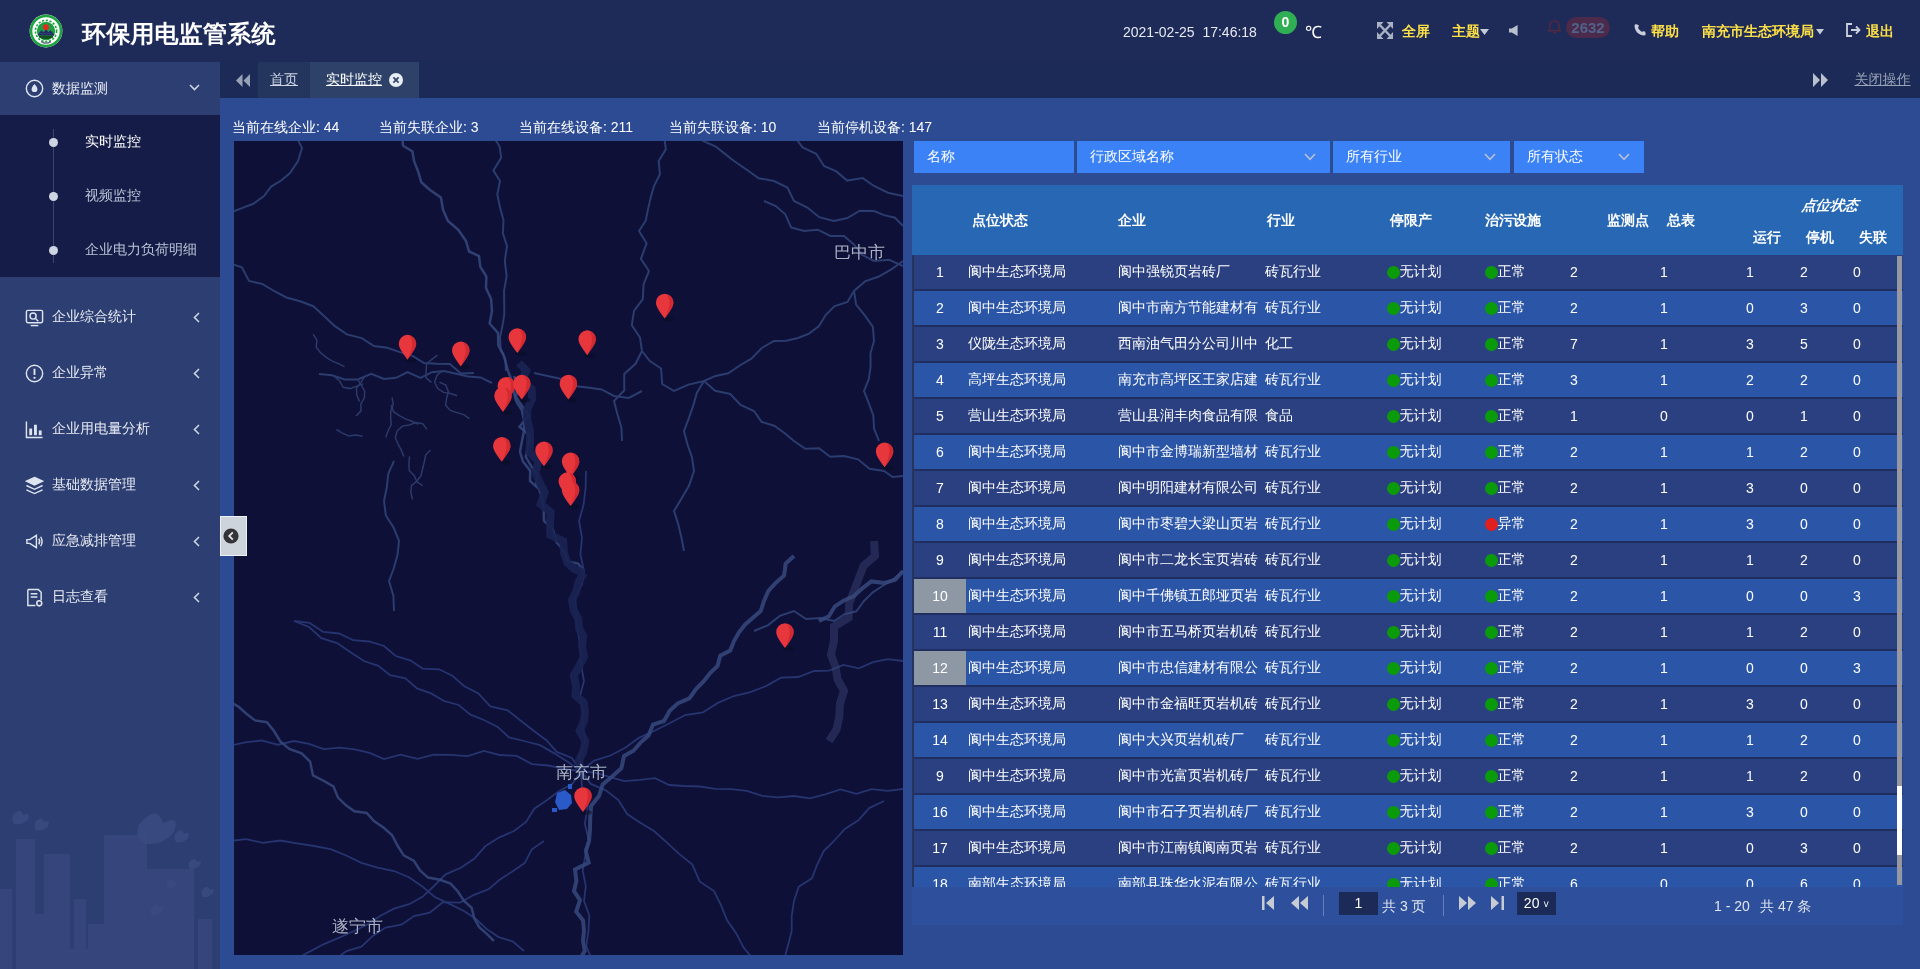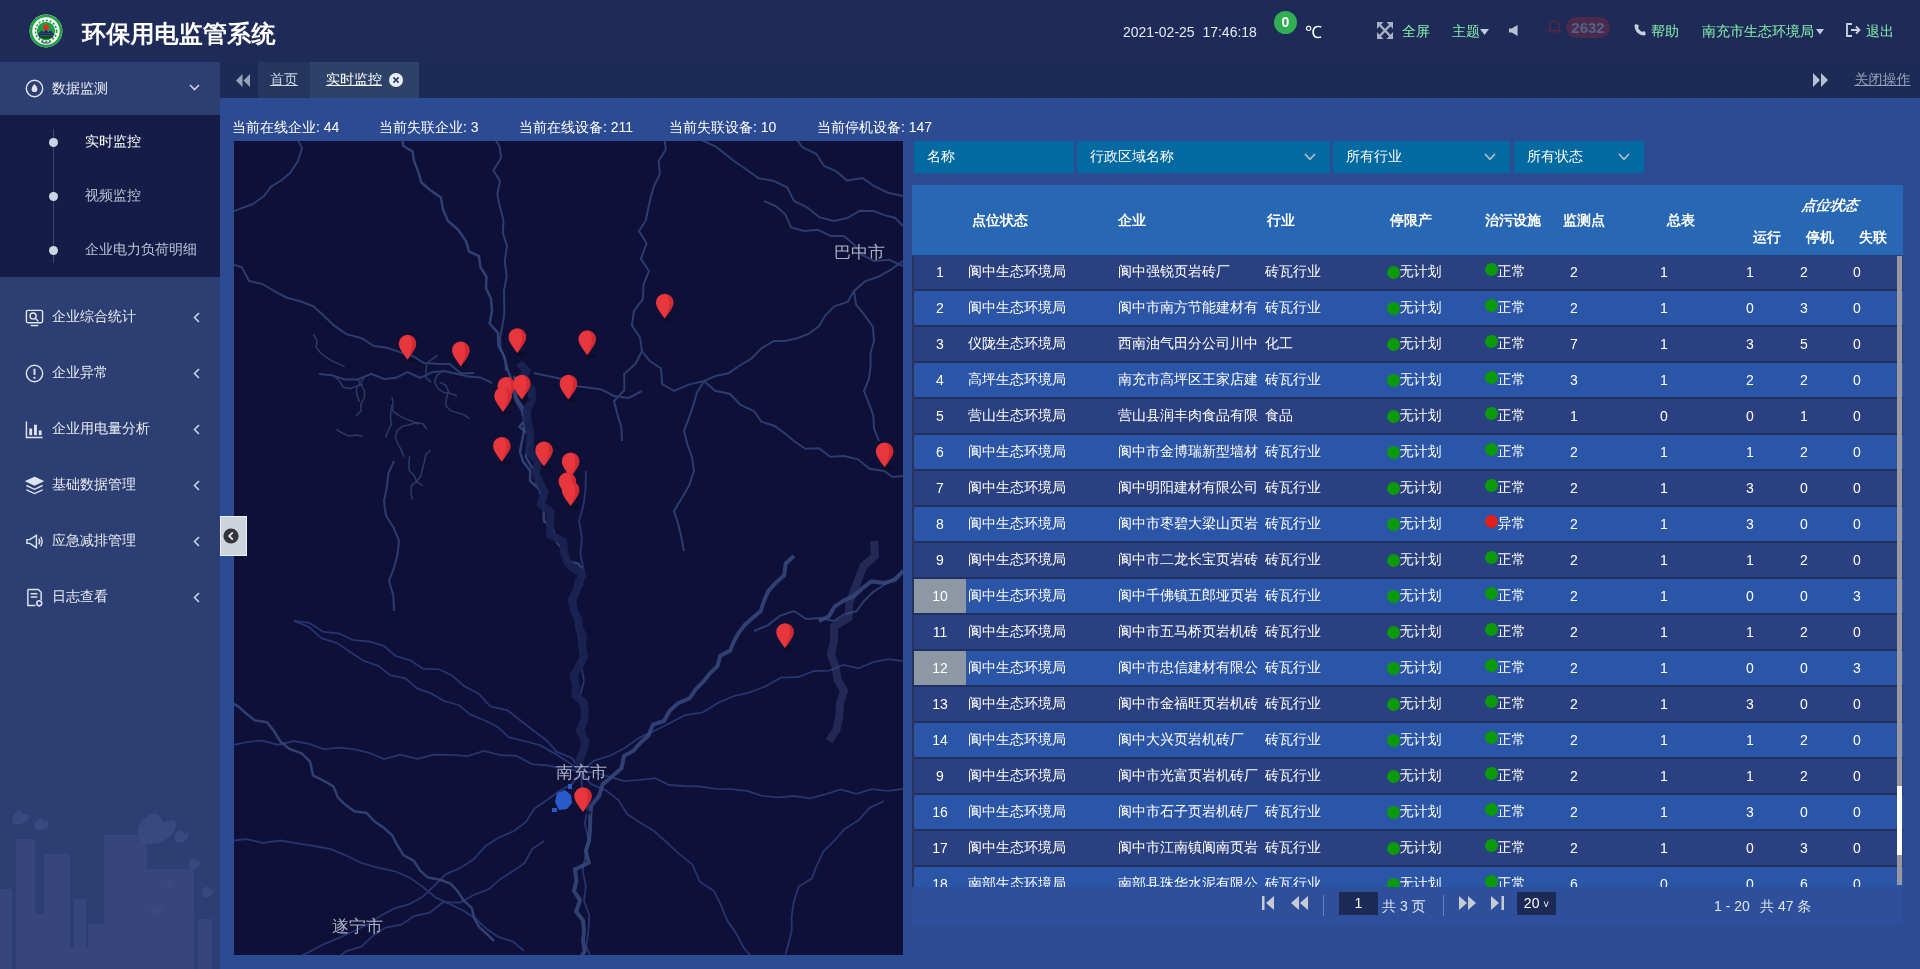"全屏" .hitem { color: #86efac -> #fde047; font-weight: normal -> bold }
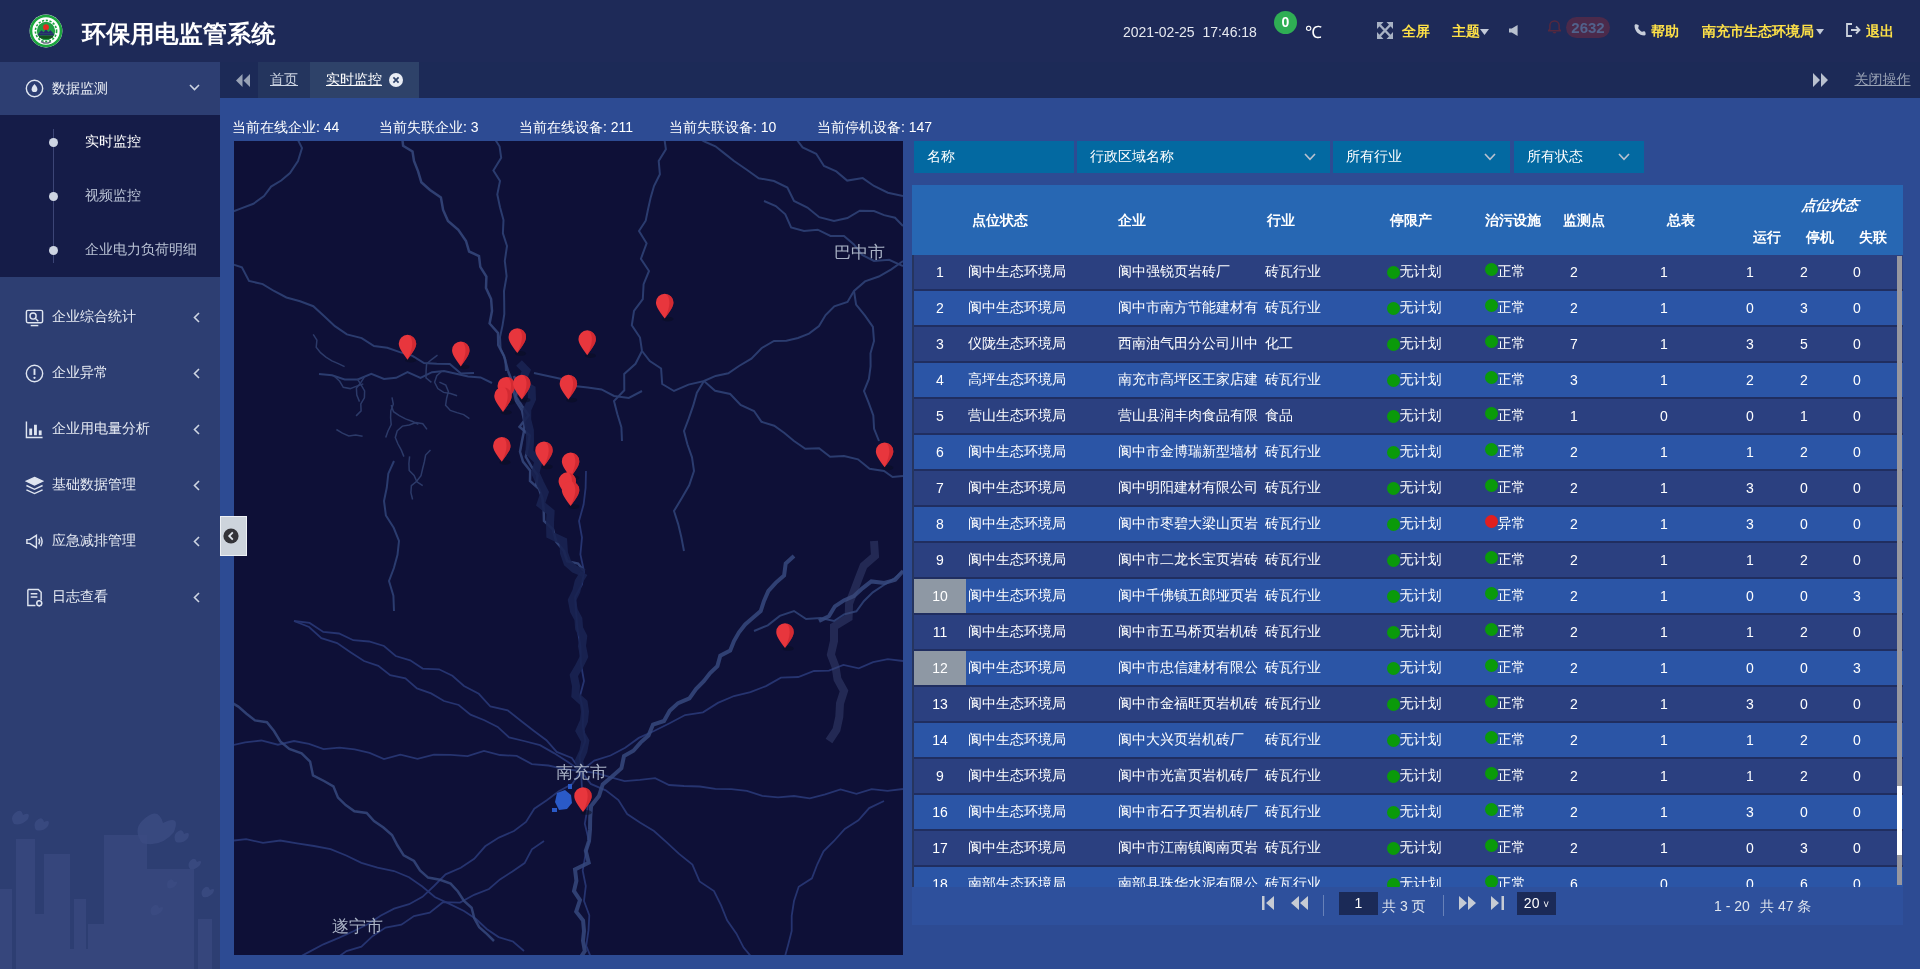"名称" .fctl { background: #0369a1 -> #3b82f6 }
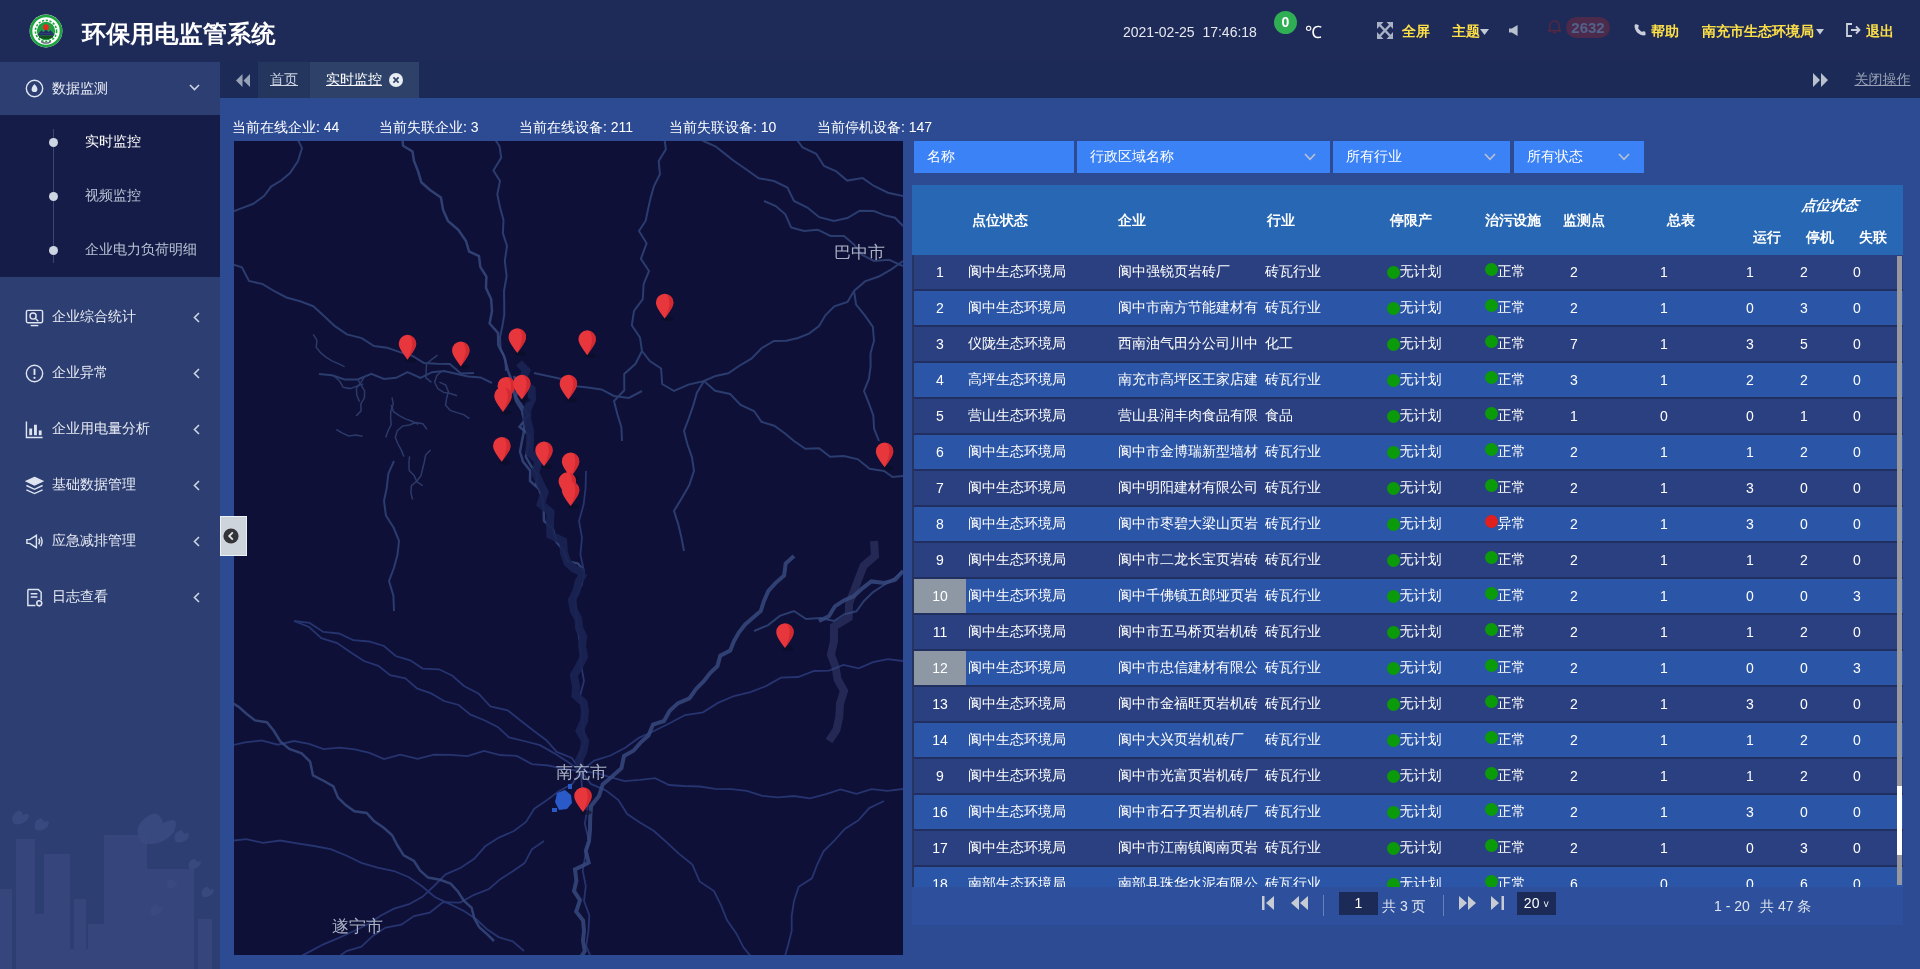"监测点" div.hlabel { left: 602px -> 646px }
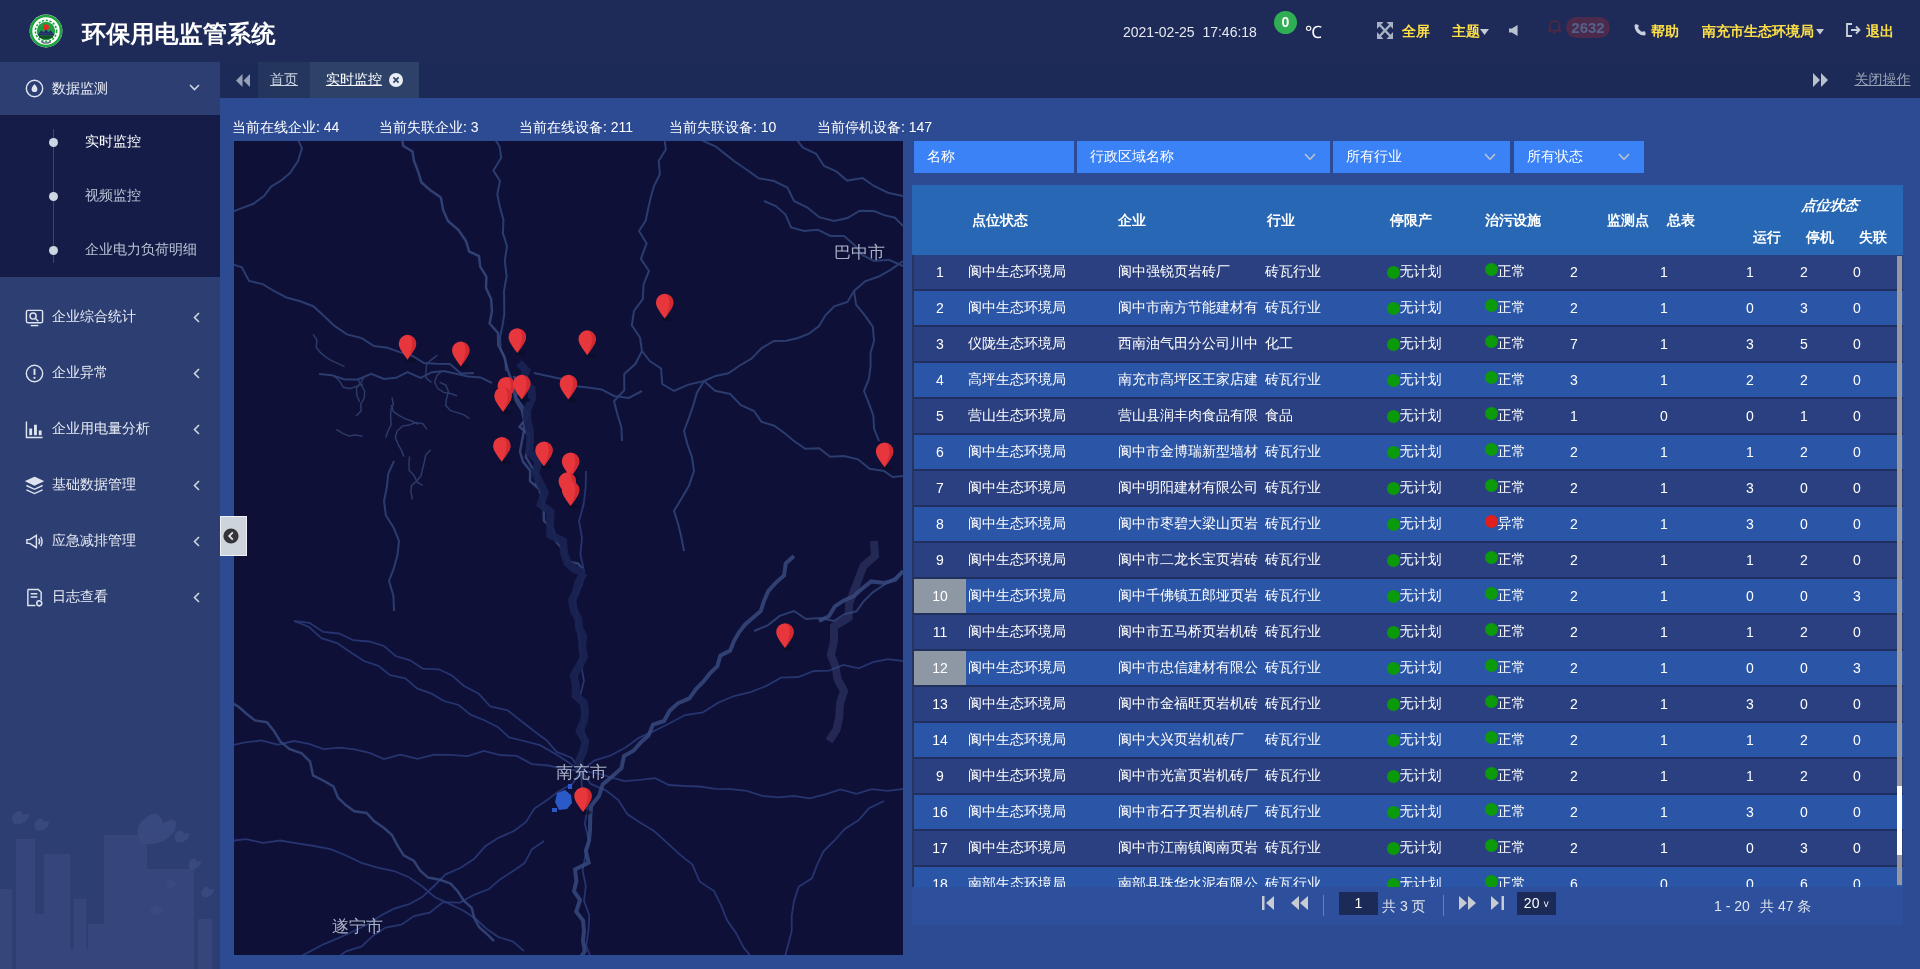"正常" .c5 { align-items: flex-start -> center }
